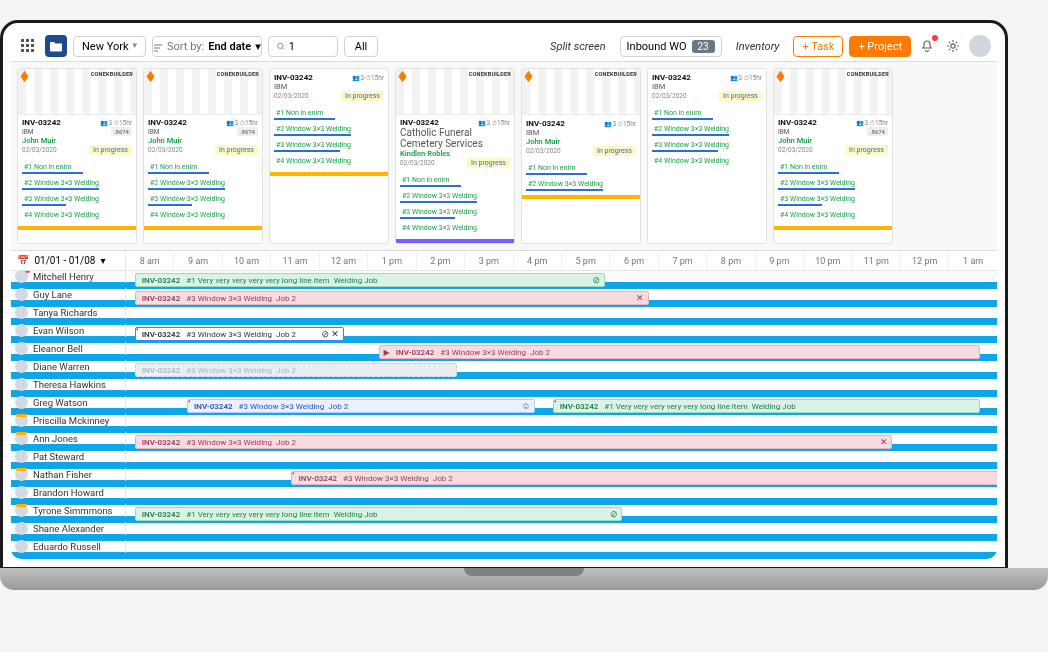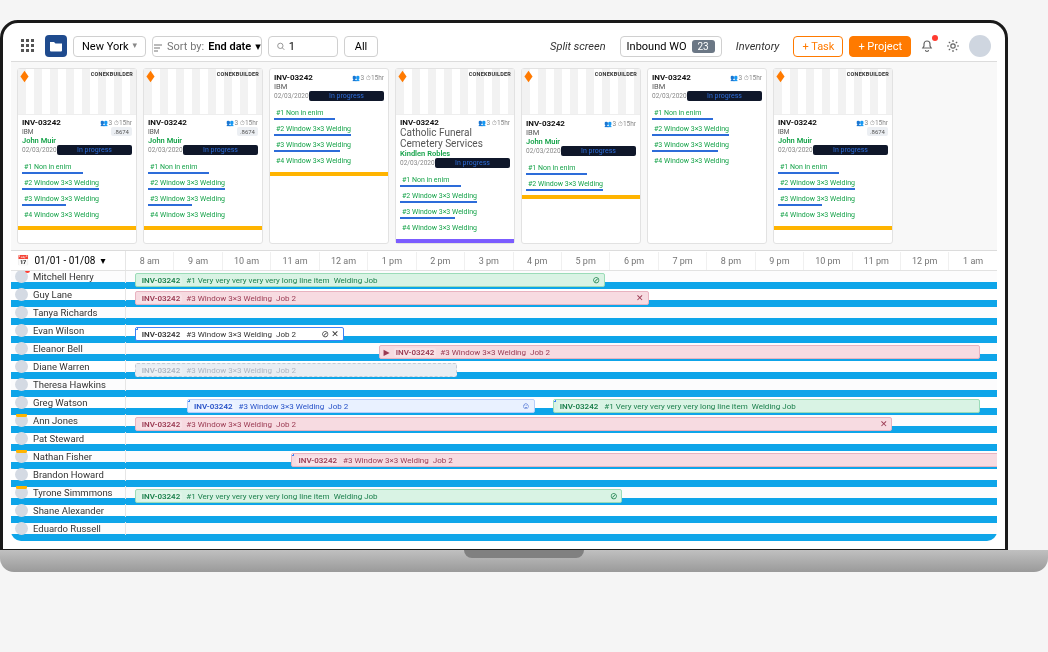"In progress" .status { background: #0f172a -> #fef9c3; padding: 1px 20px -> 1px 4px }
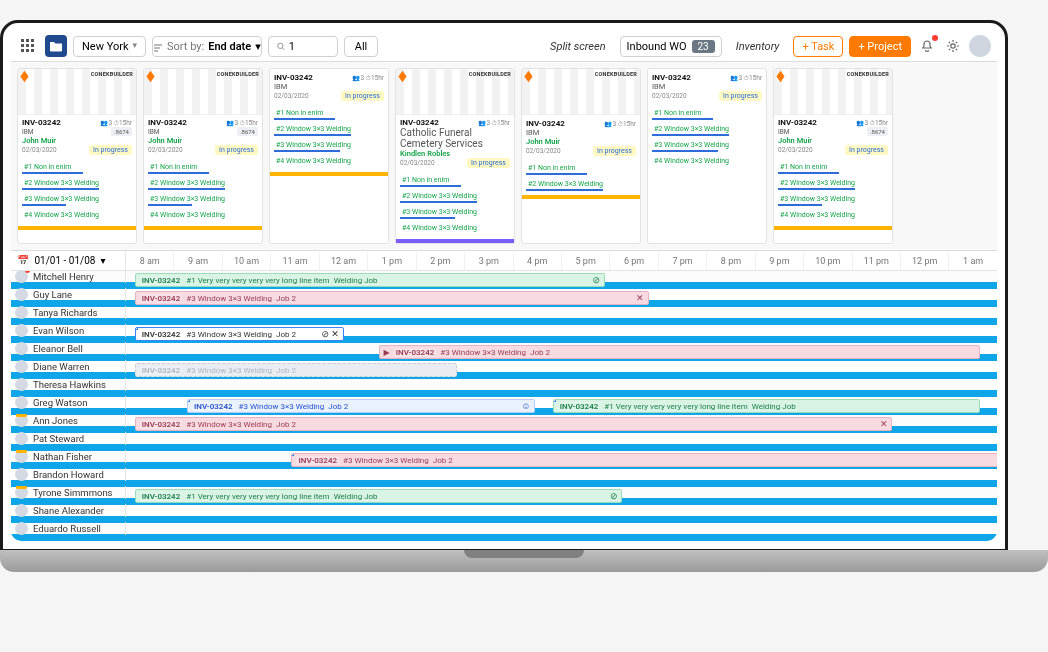"Priscilla Mckinney" div.tl-row { html: none -> <div> <div> <div></div> <span>Priscilla Mckinney</span> </div> <div></div> </div> }
